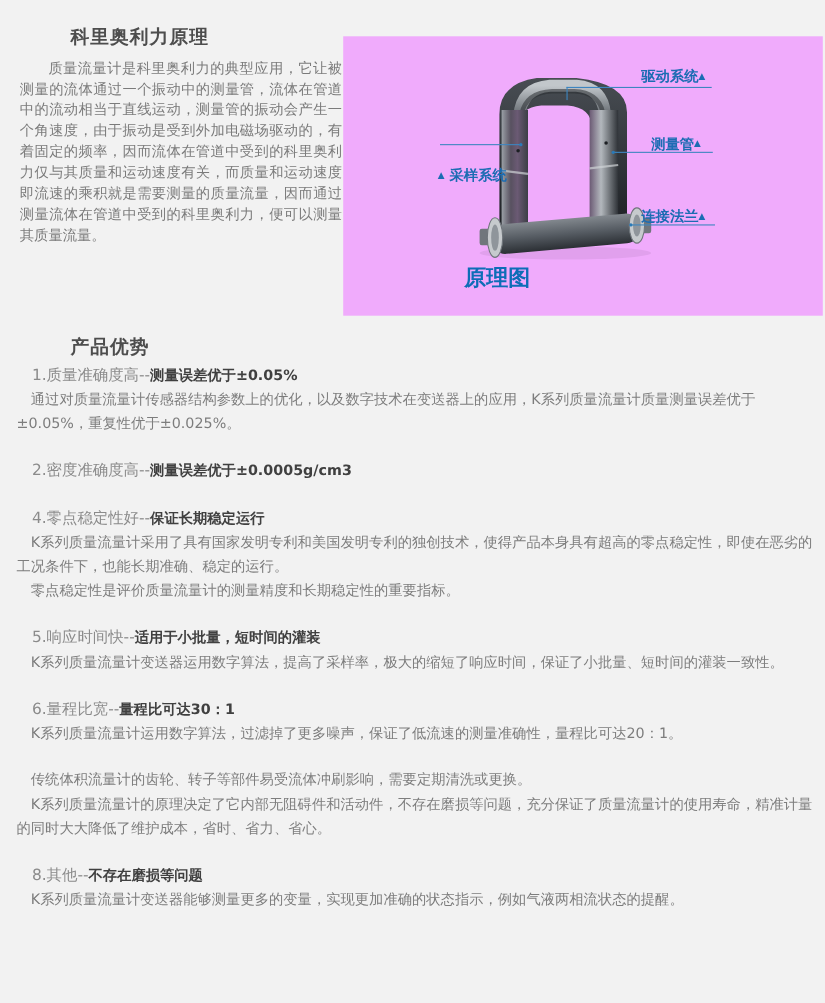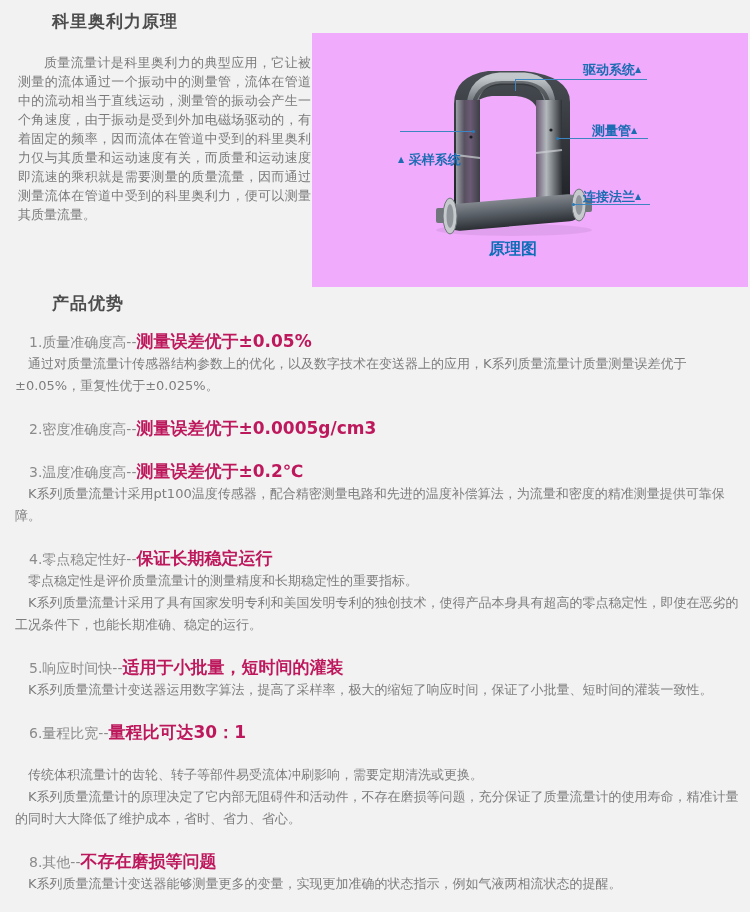"科里奥利力原理" .sec-title { margin: 0 -> 12px }
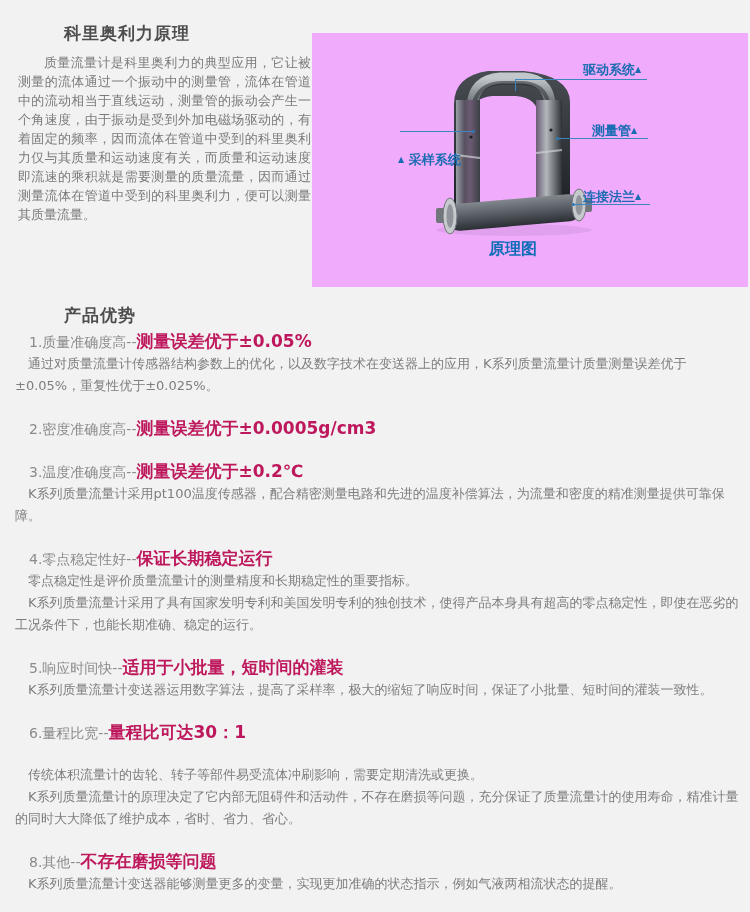"原理图" .caption { font-size: 16px -> 20px; text-align: center -> none }
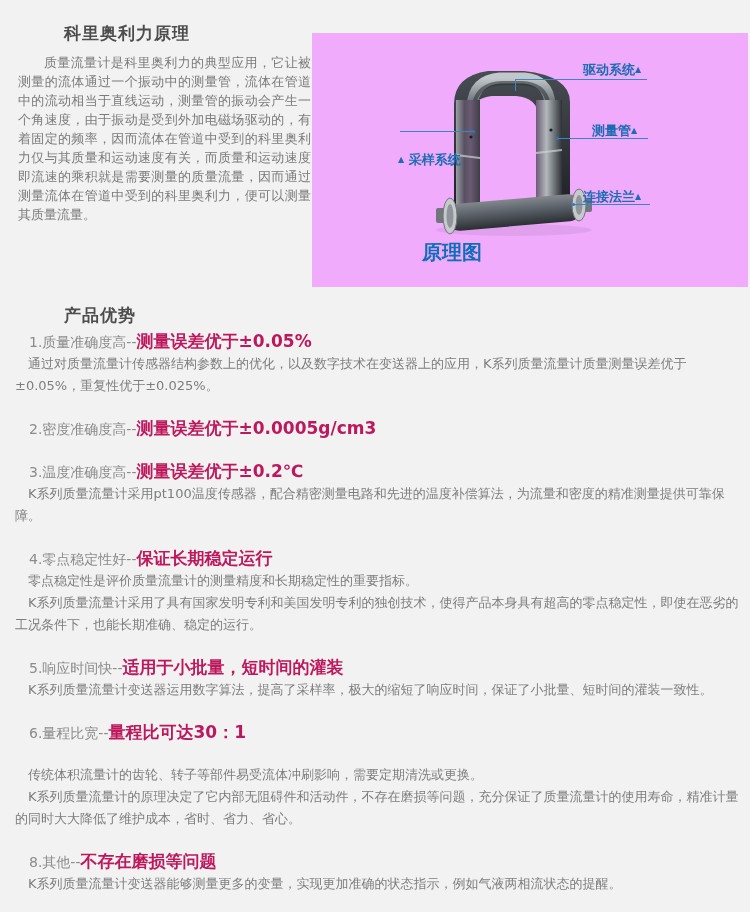"测量误差优于±0.05%" .adv-head .hl { color: #be185d -> #404040; font-size: 17px -> 13px }
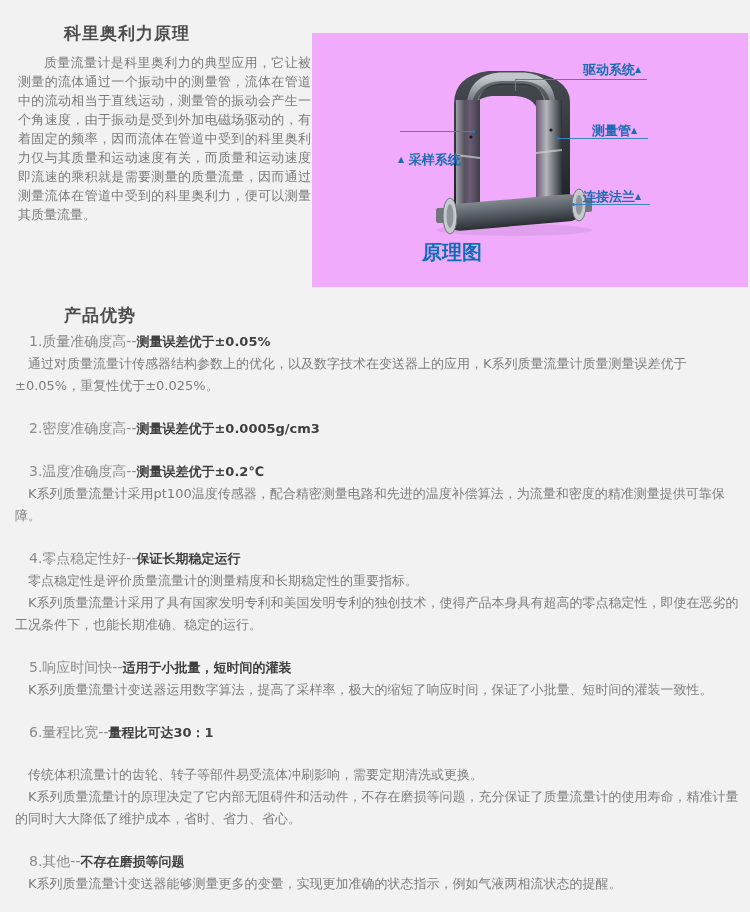"3.温度准确度高--测量误差优于±0.2℃" div.adv-item { html: <div> <div><span>3.温度准确度高--</span><span>测量误差优于±0.2℃</span></div> <p>K系列质量流量计采用pt100温度传感器，配合精密测量电路和先进的温度补偿算法，为流量和密度的精准测量提供可靠保障。</p> </div> -> none }
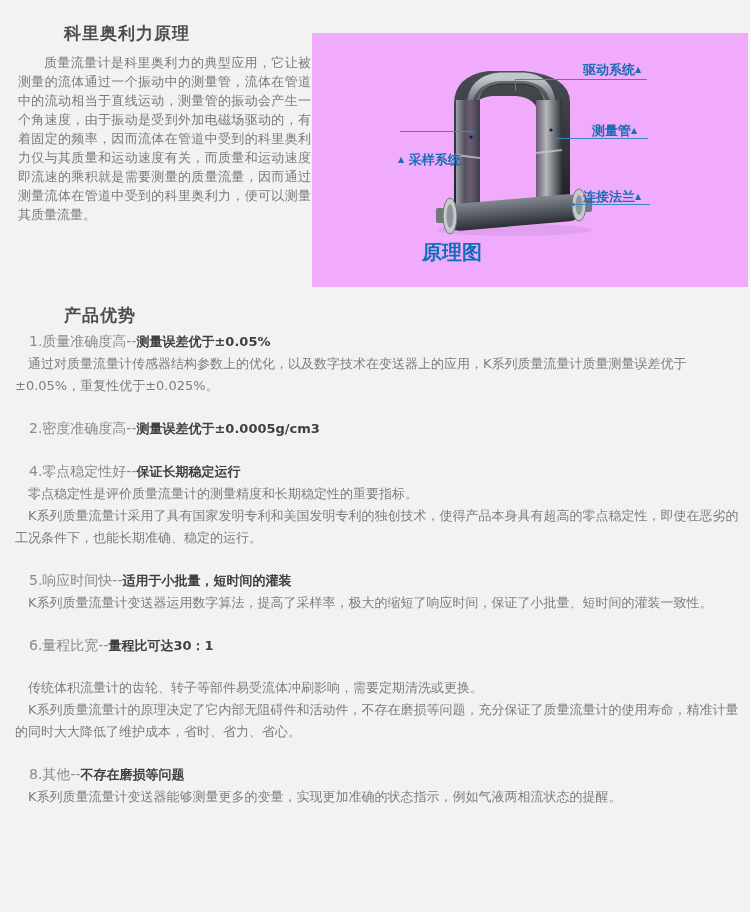"零点稳定性是评价质量流量计的测量精度和长期稳定性的重要指标。" p { order: before "K系列质量流量计采用了具有国家发明专利和美国发明专利的独创技术，使得产品本身具有" -> after "K系列质量流量计采用了具有国家发明专利和美国发明专利的独创技术，使得产品本身具有" }
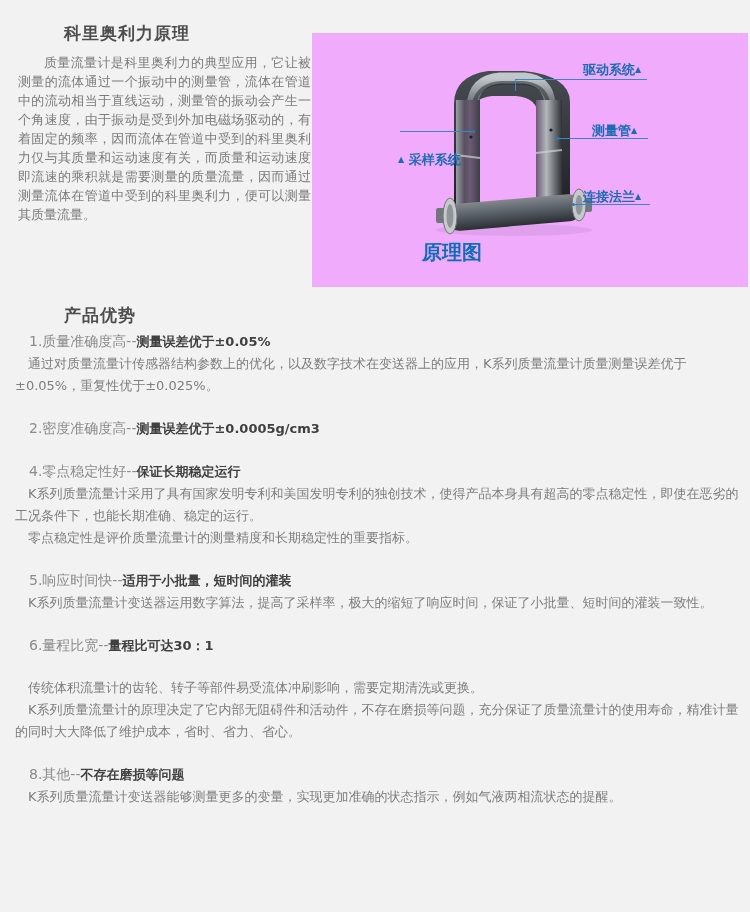"K系列质量流量计运用数字算法，过滤掉了更多噪声，保证了低流速的测量准确性，量程比" p { html: none -> <p>K系列质量流量计运用数字算法，过滤掉了更多噪声，保证了低流速的测量准确性，量程比可达20：1。</p> }
